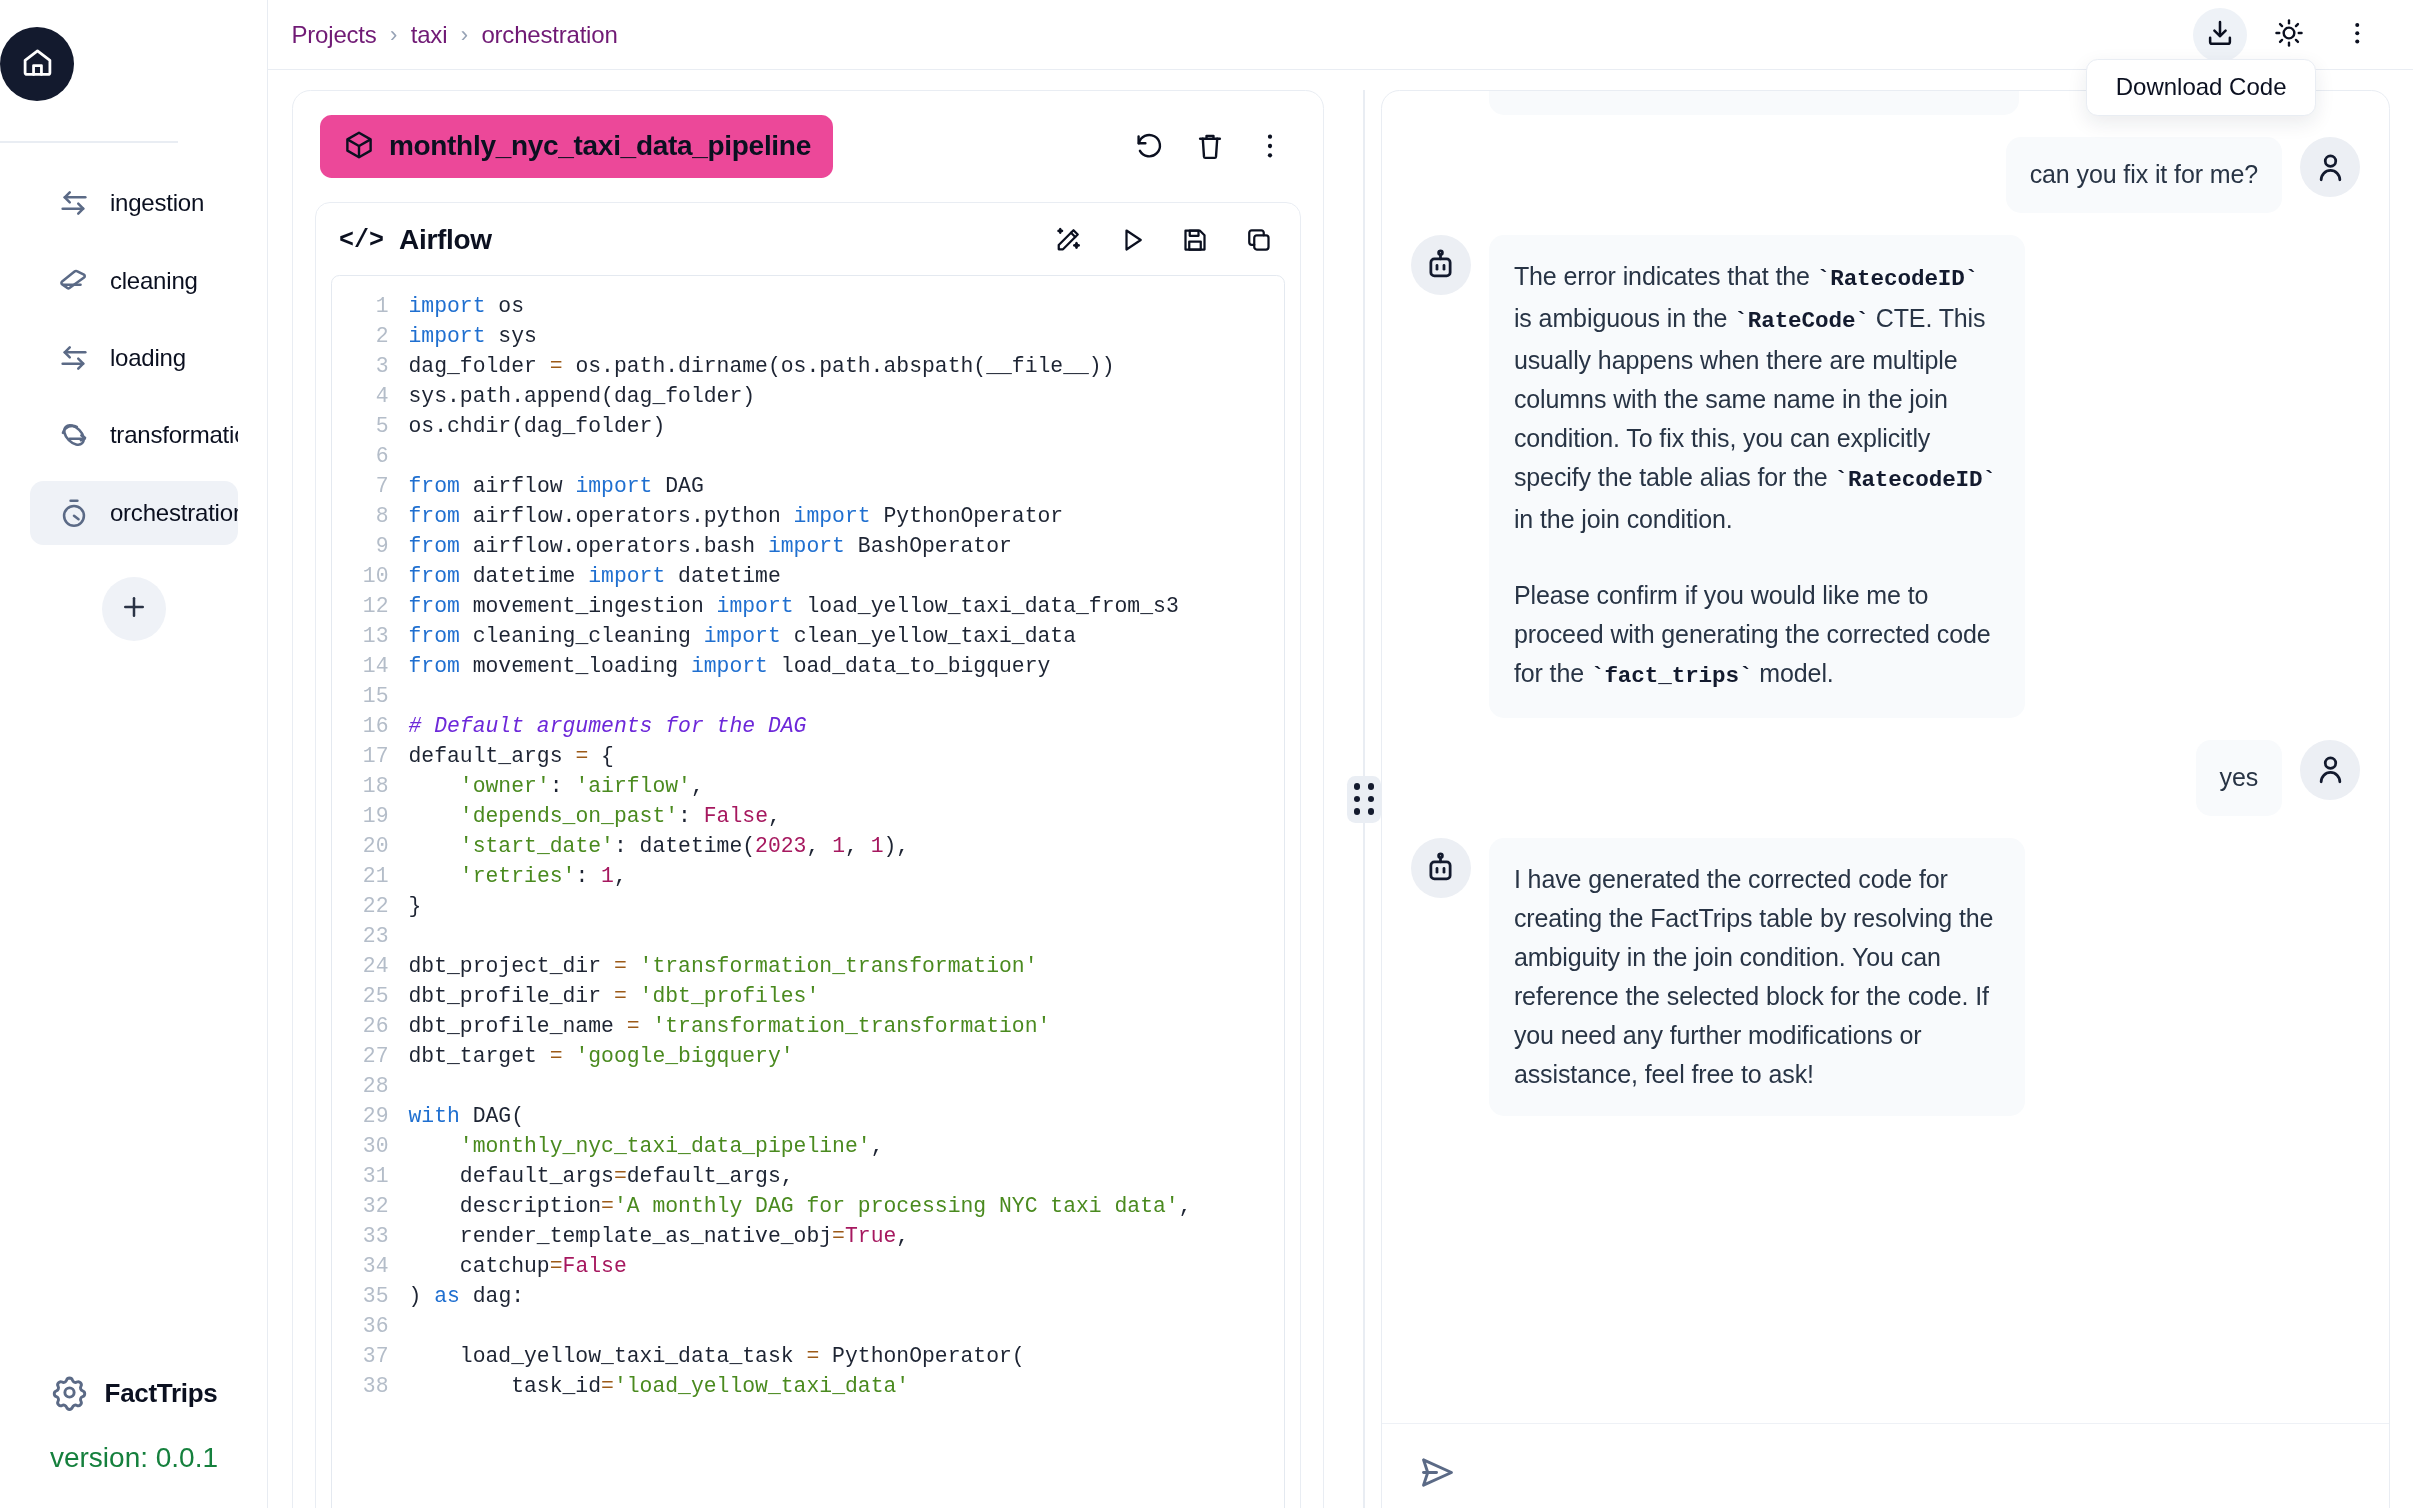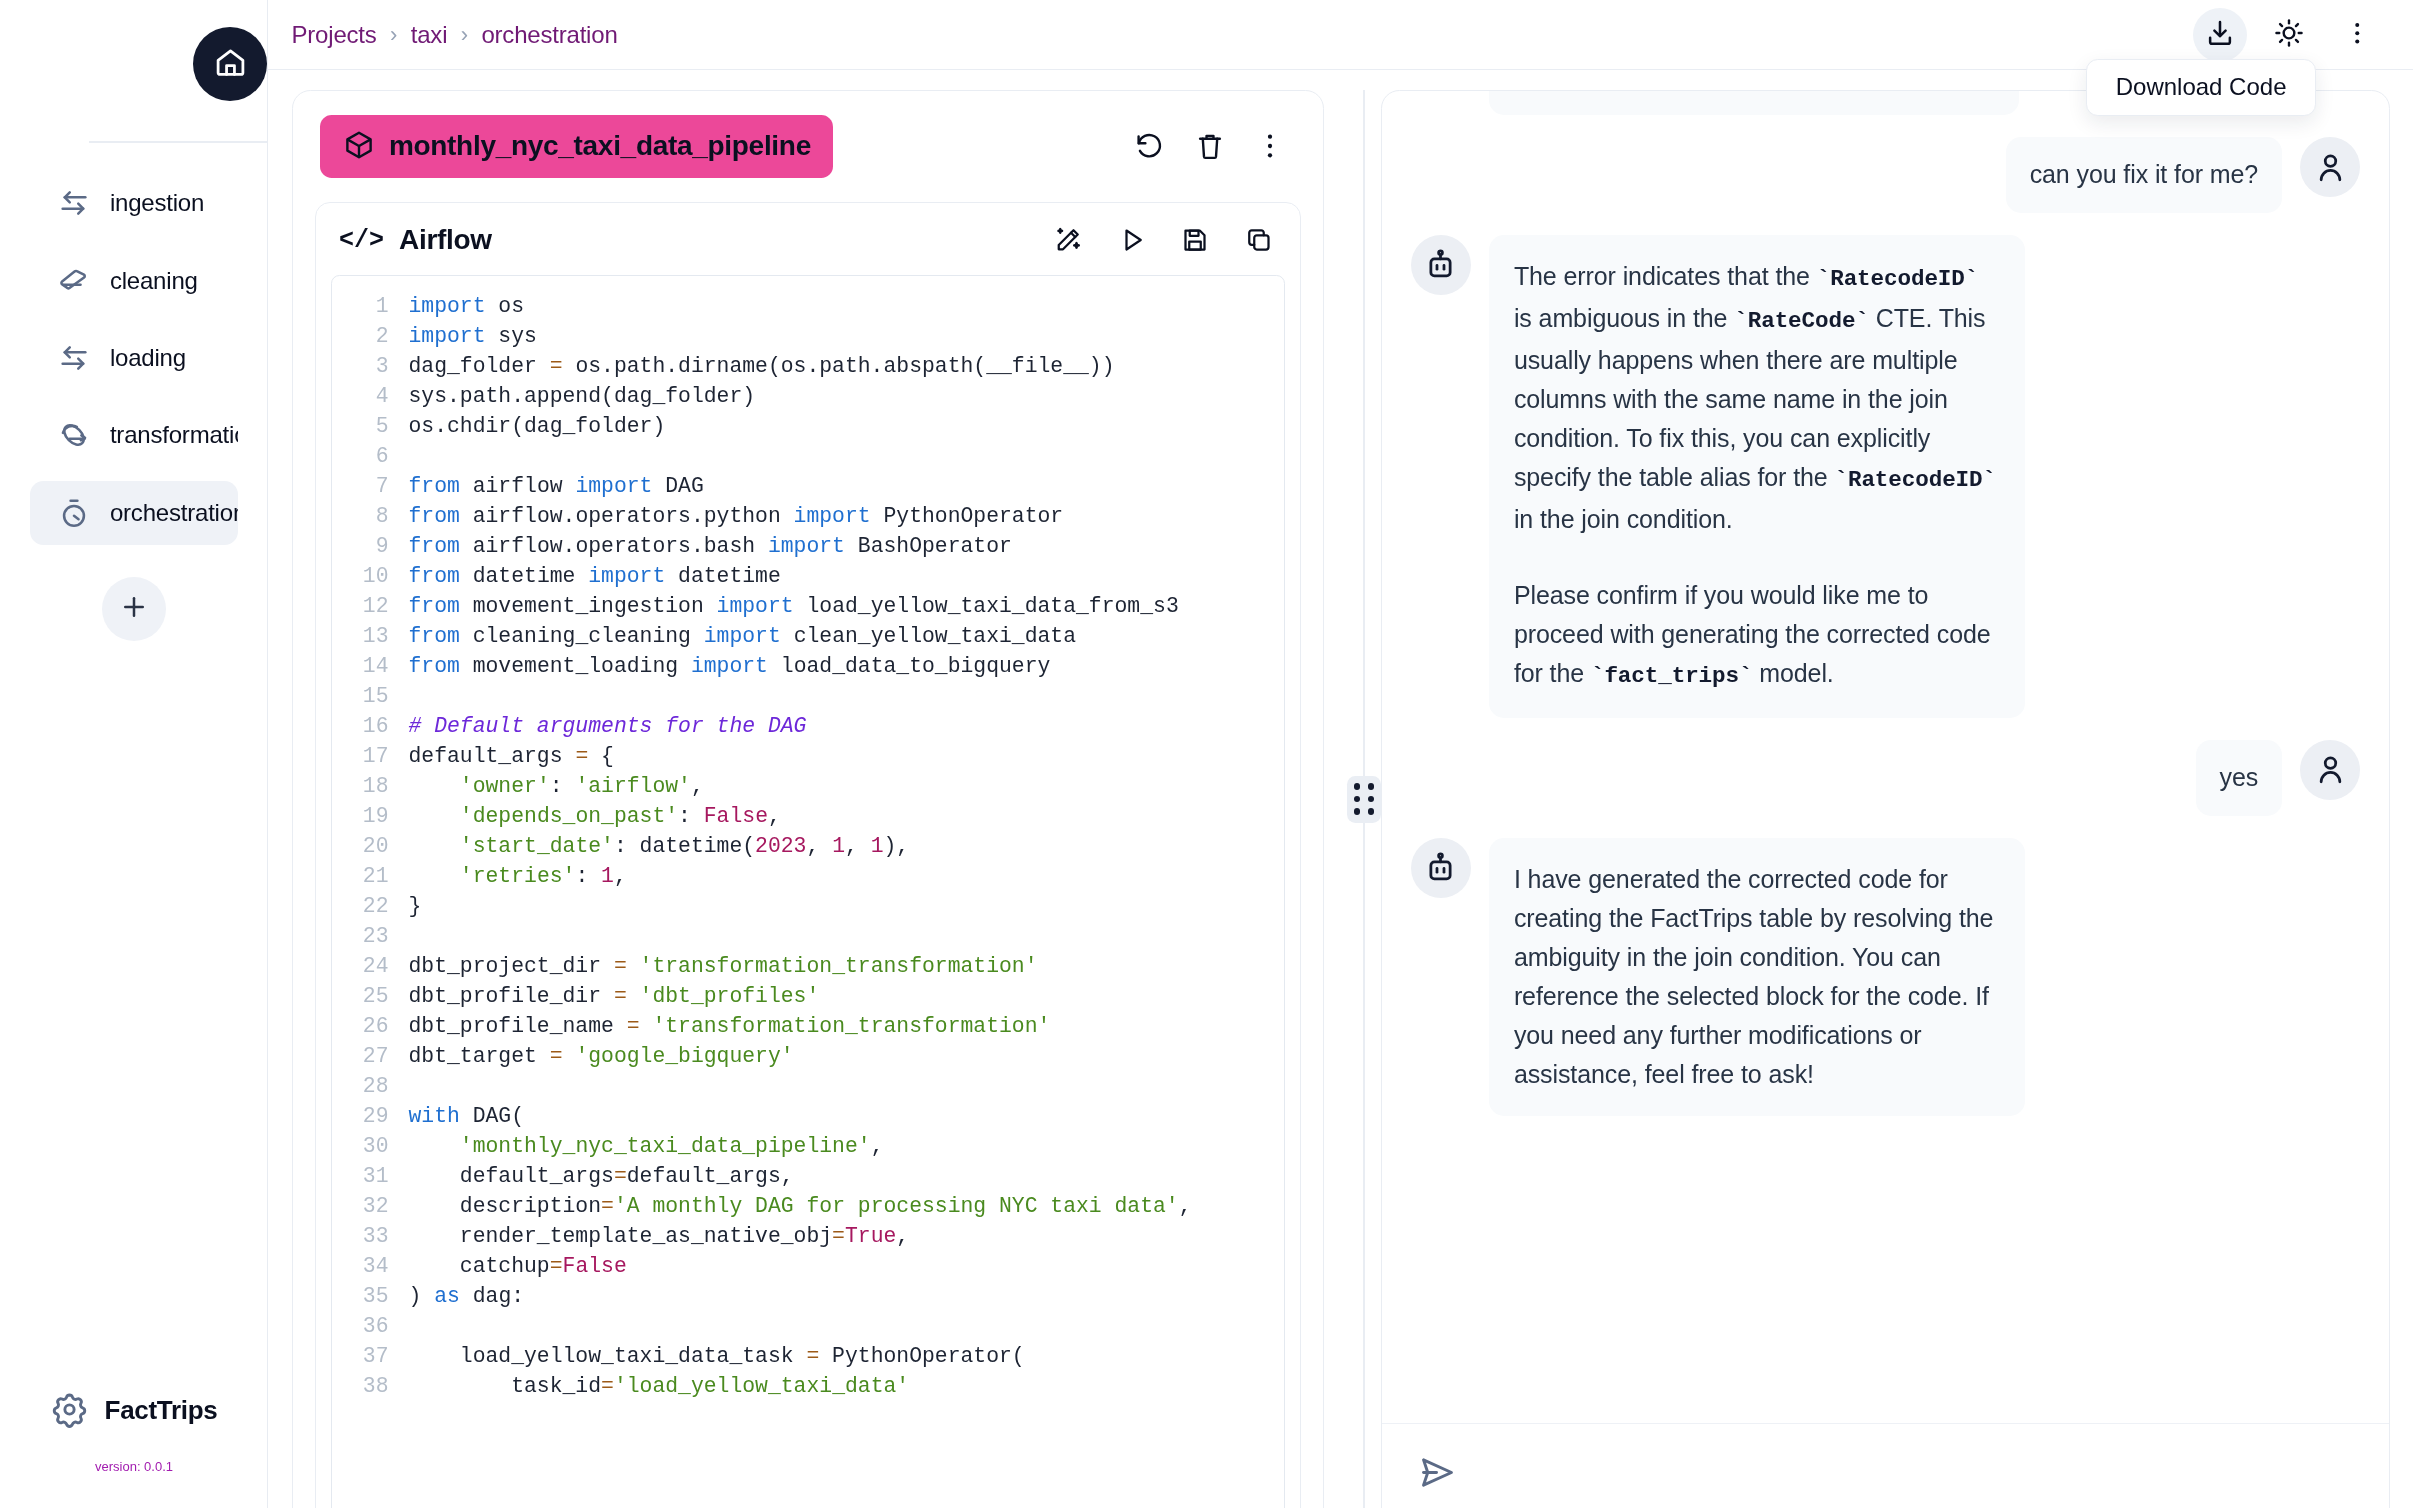"ingestion" .sidebar { align-items: flex-end -> flex-start }
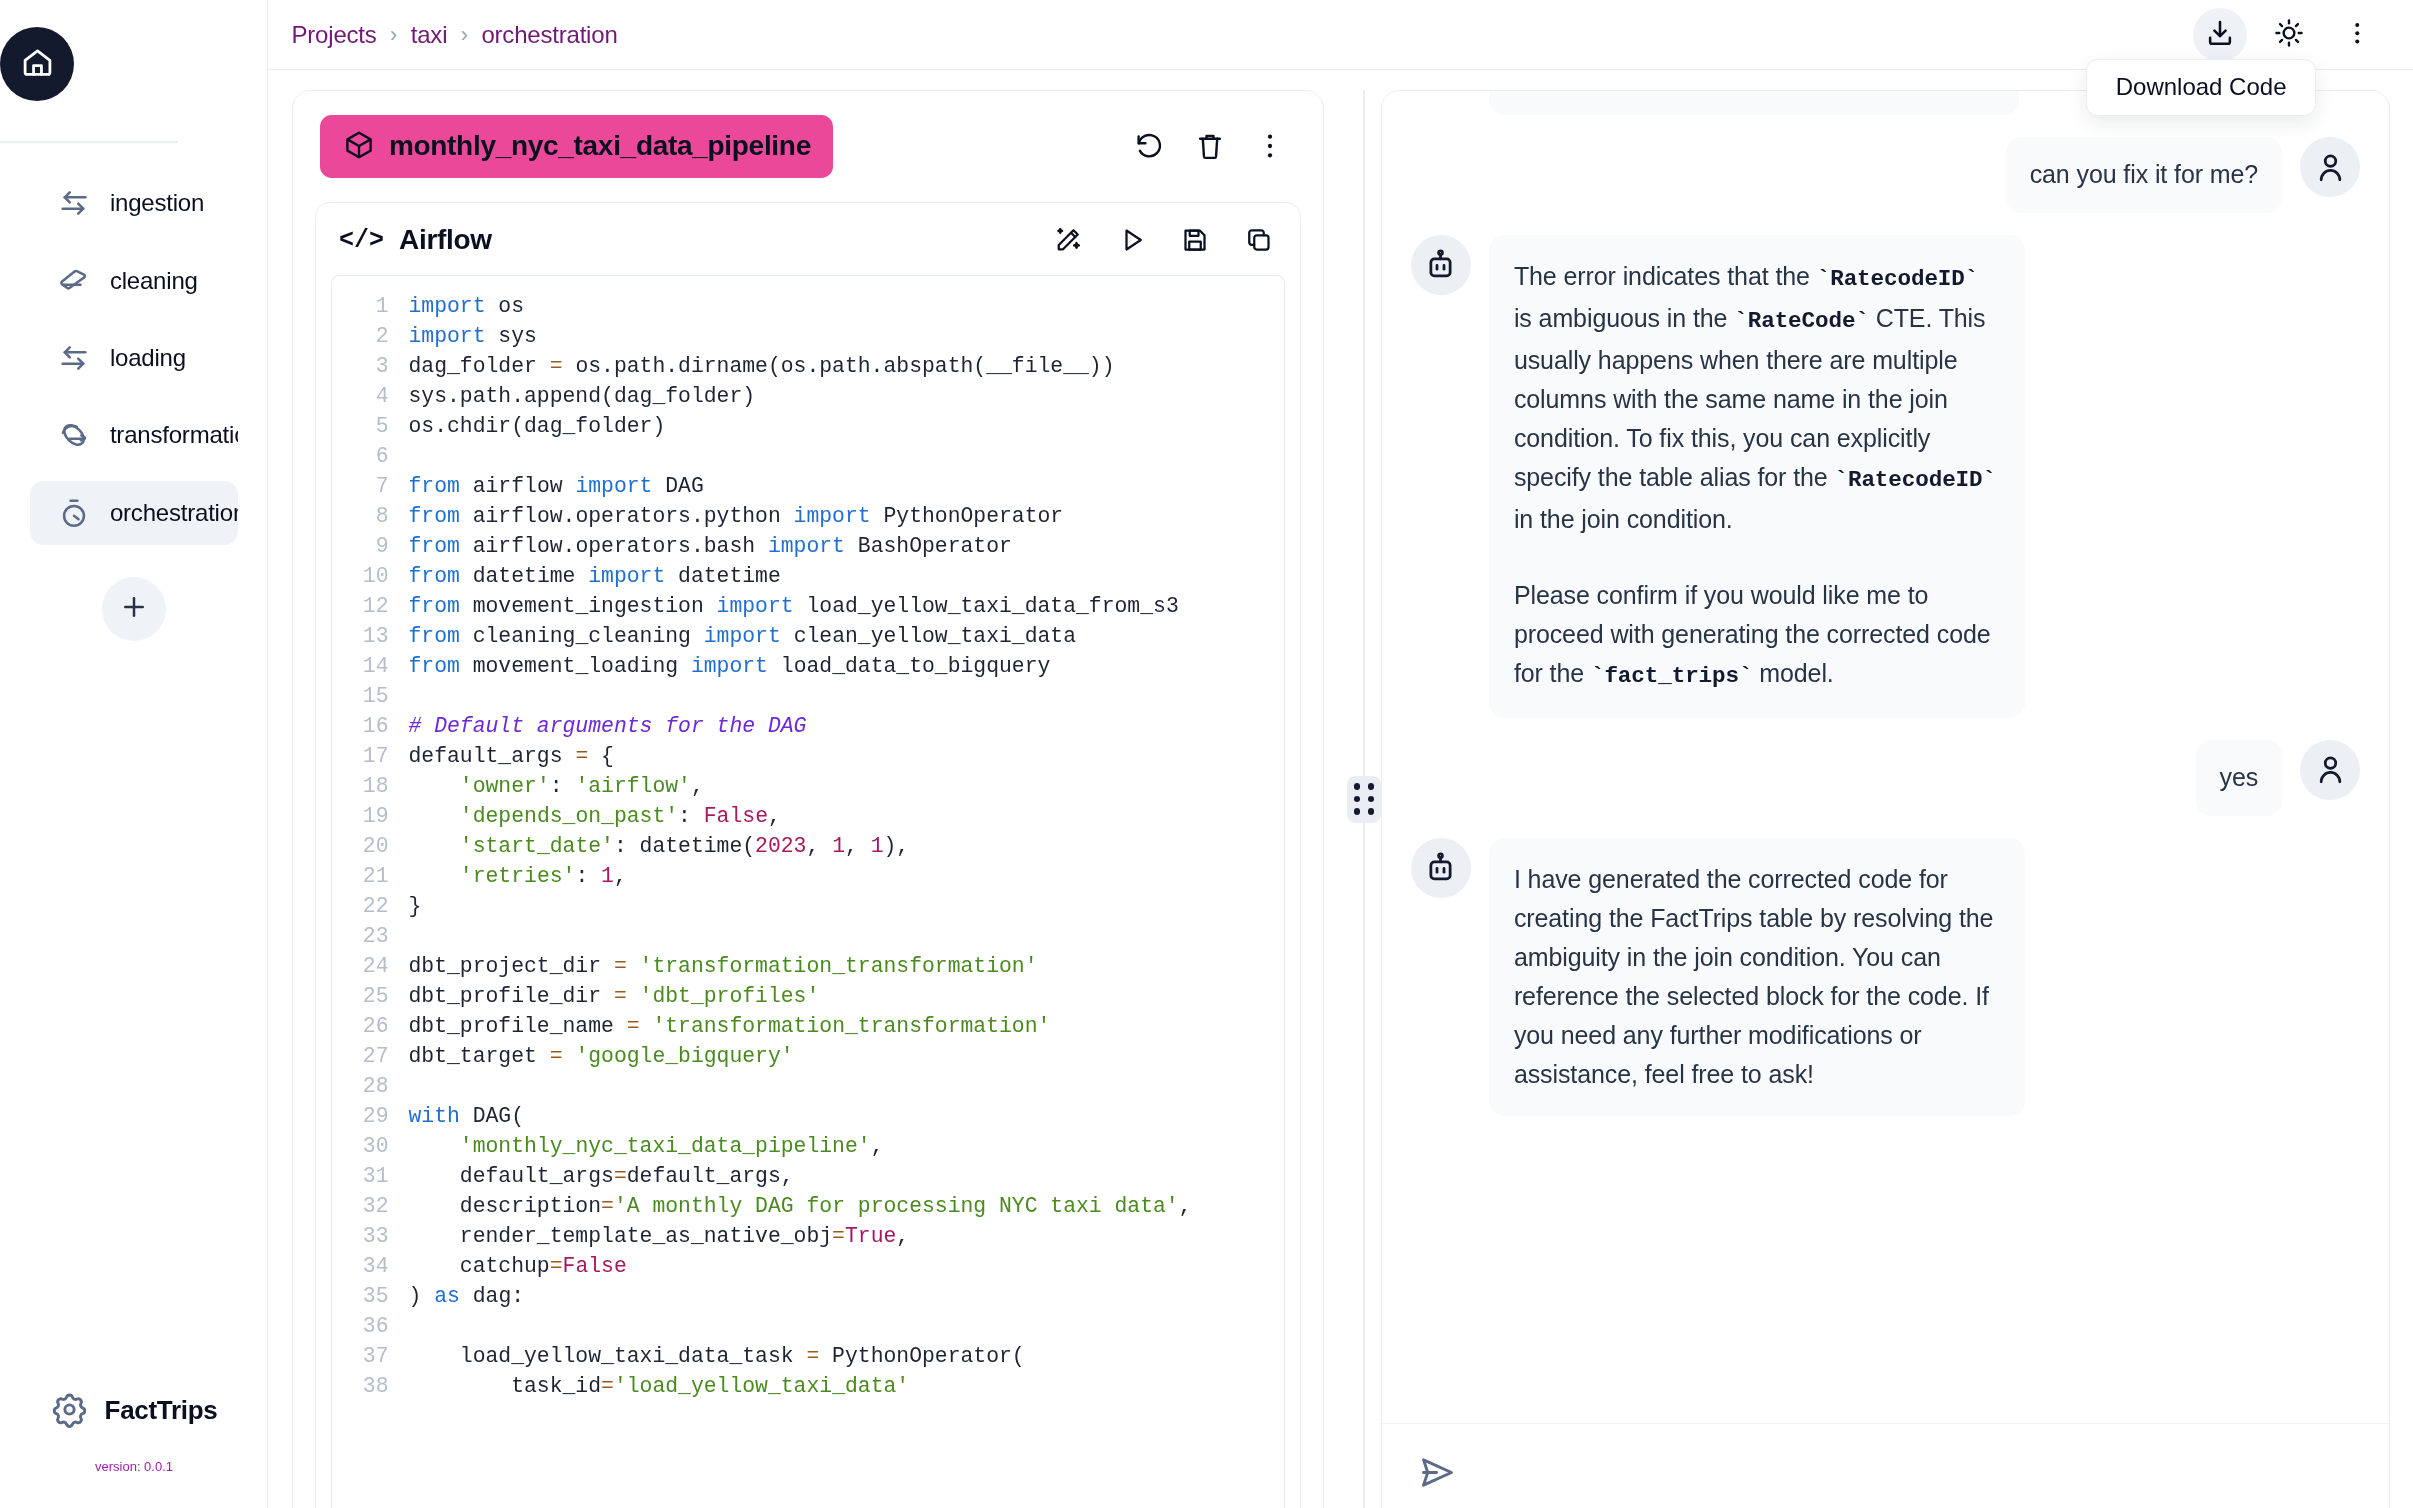"version: 0.0.1" .version { color: #a21caf -> #15803d; font-size: 13px -> 28px }
